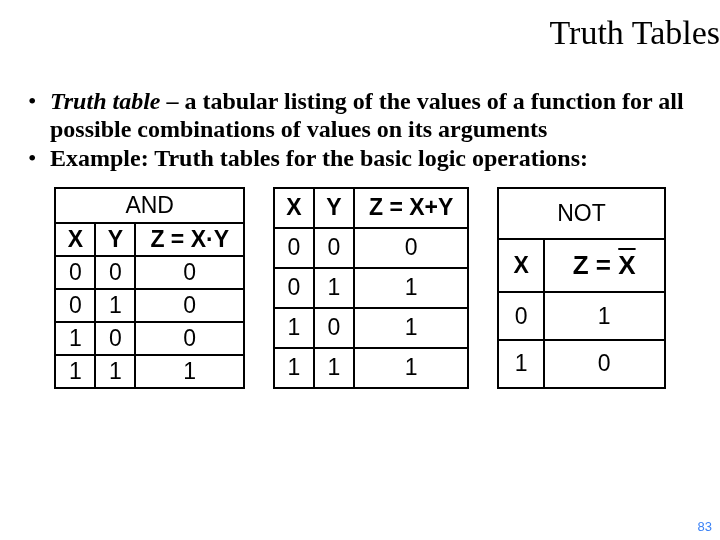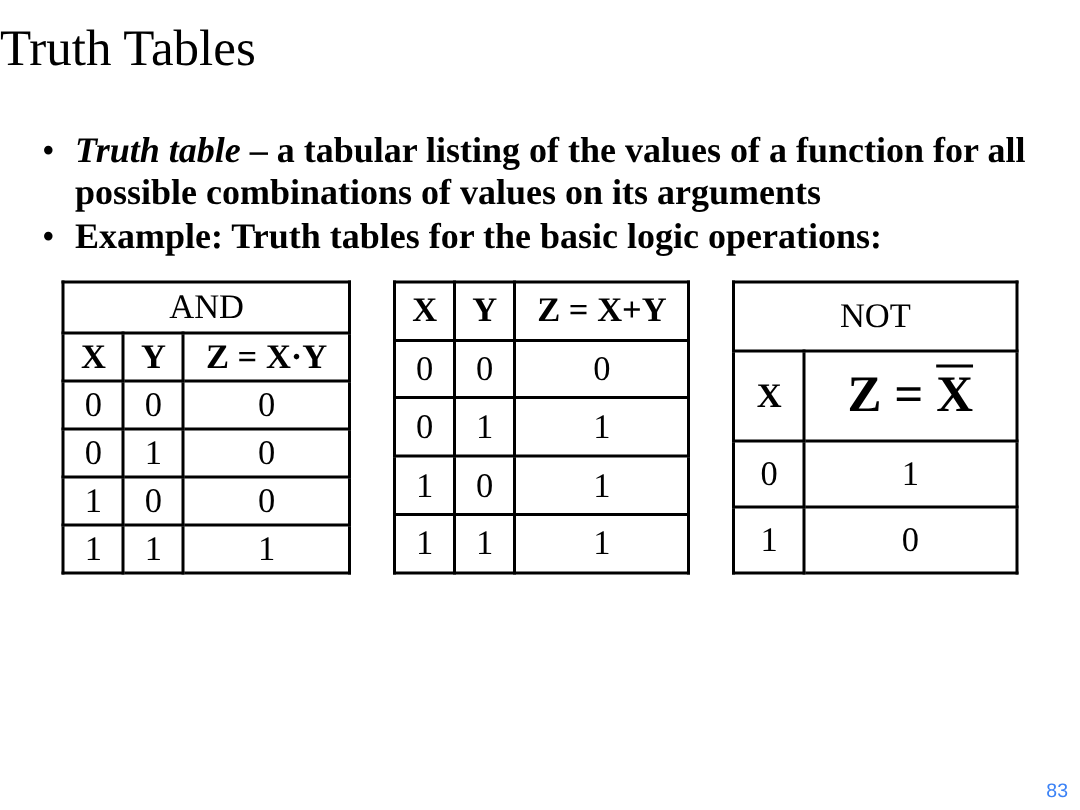"Truth Tables" .title { text-align: left -> right }
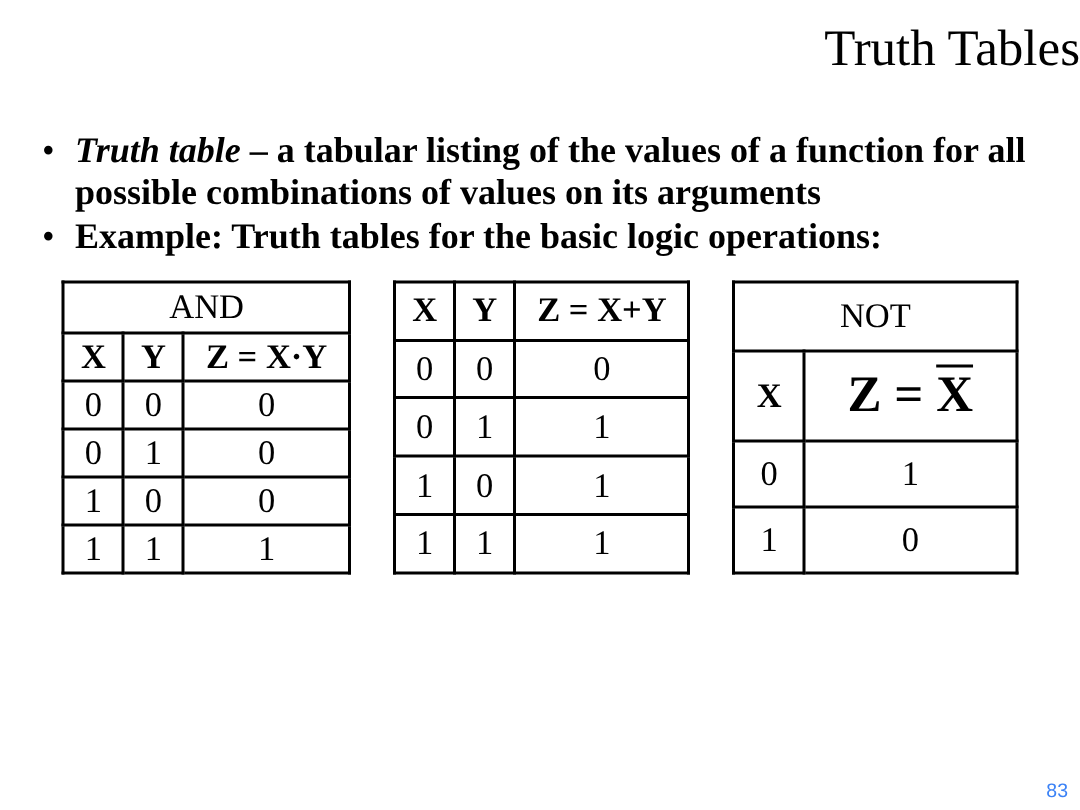"AND" .tt th, .tt td { font-family: Liberation Serif, serif -> Liberation Sans, sans-serif }
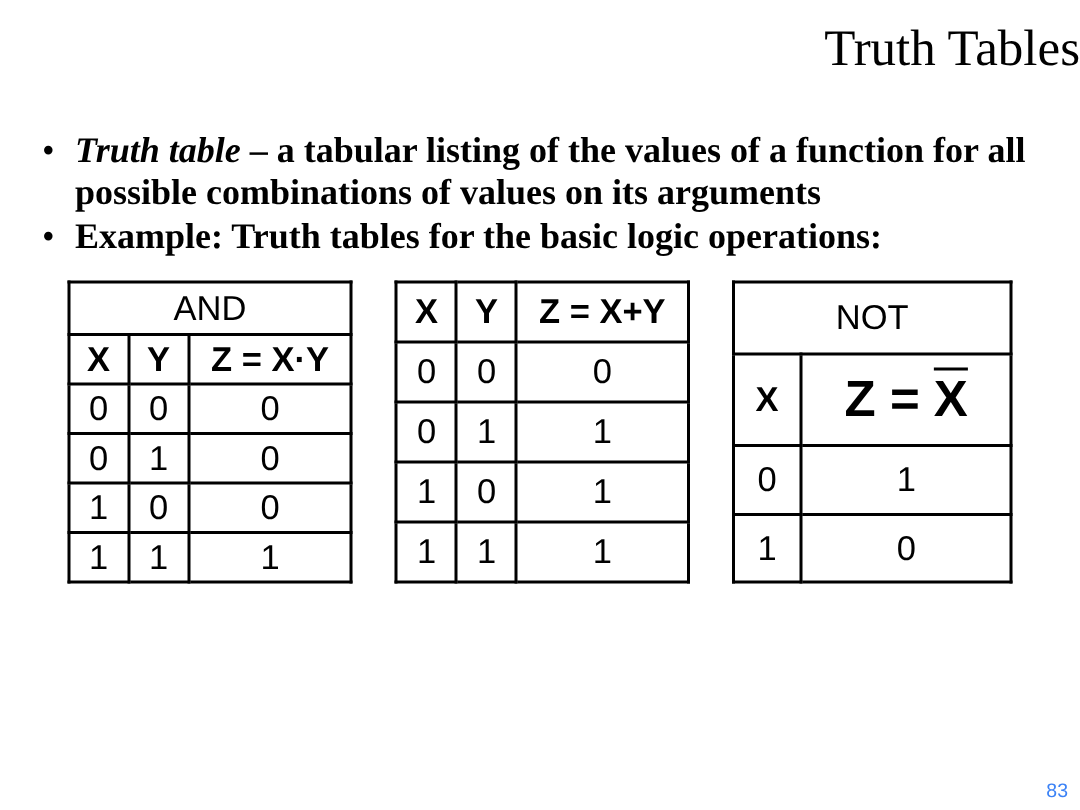"Z = X" th.xwide { font-size: 34px -> 26px }
